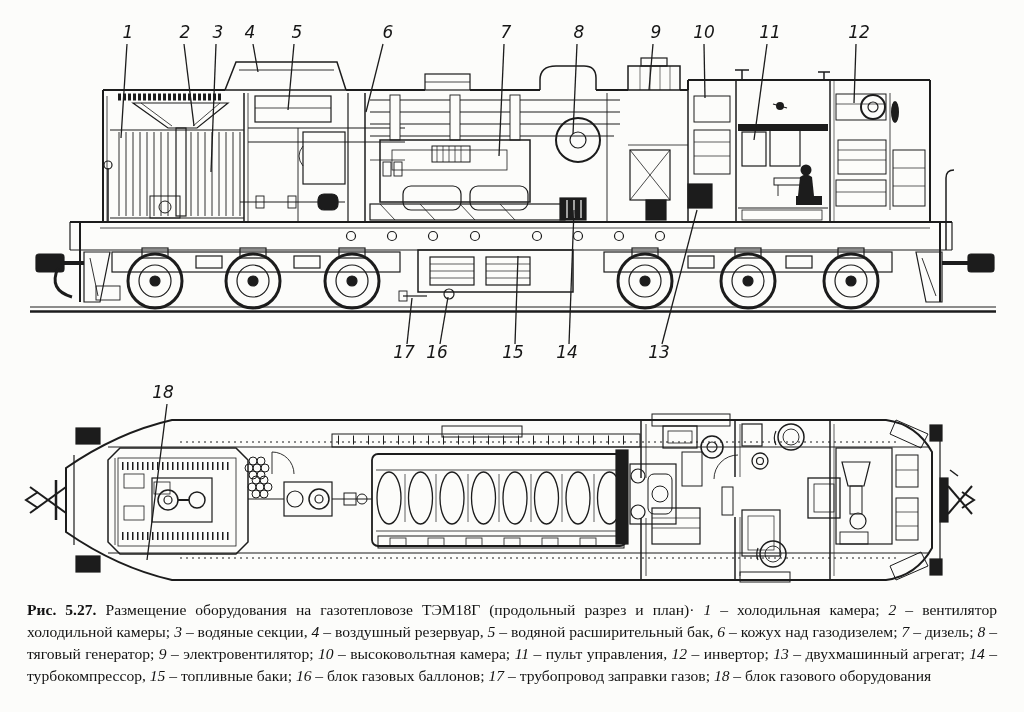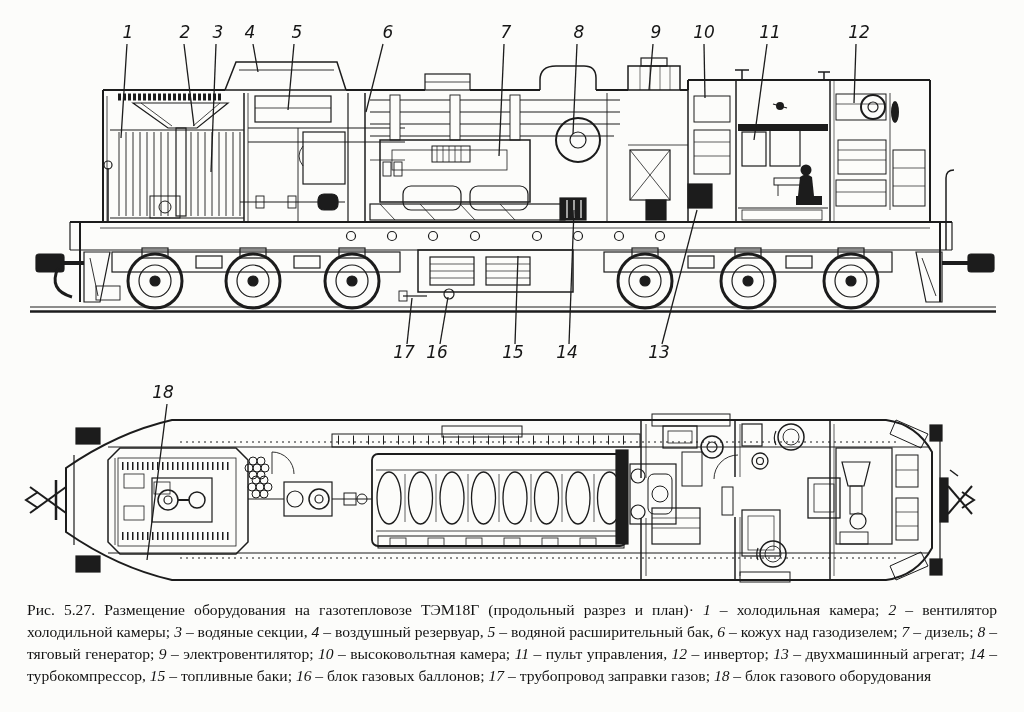"Рис. 5.27." .caption b { font-weight: normal -> bold }
